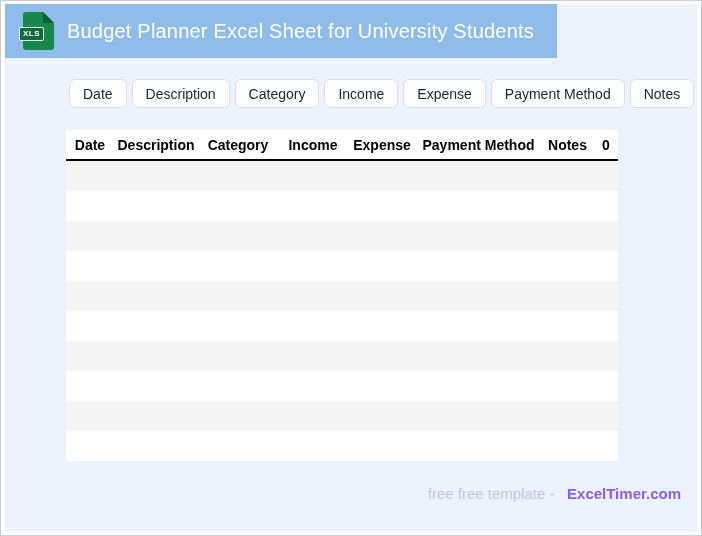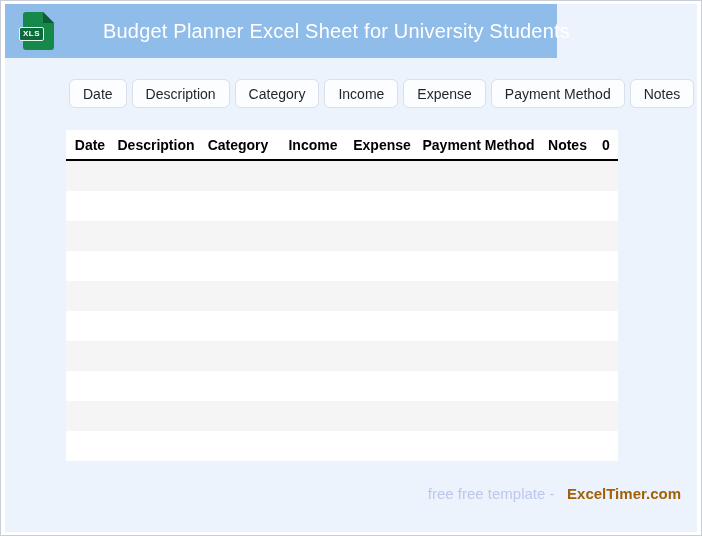"XLS" .header-band { gap: 36px -> none }
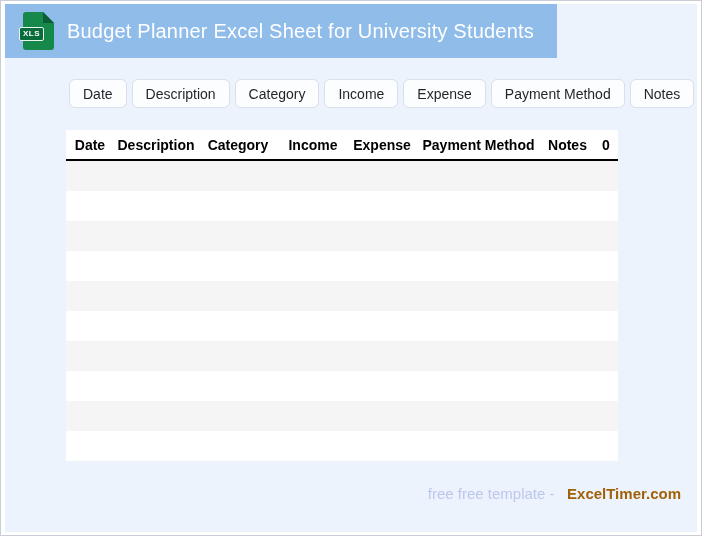"ExcelTimer.com" .footer .brand { color: #a16207 -> #8b5cf6 }
